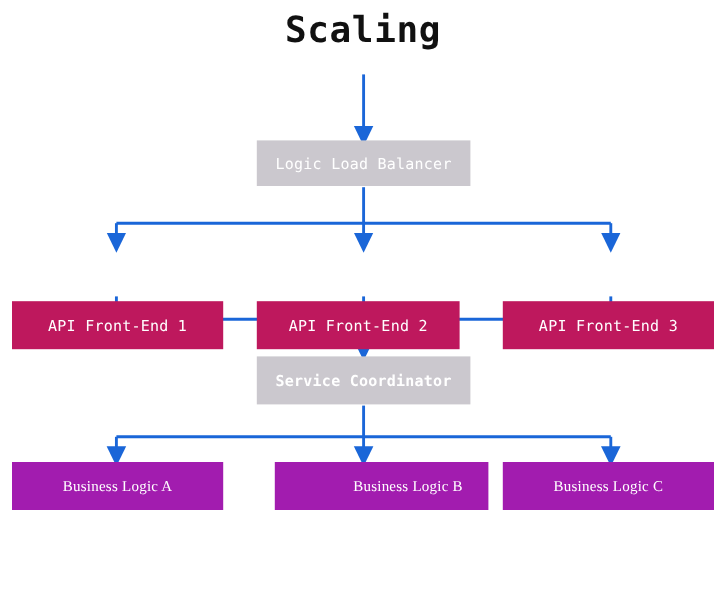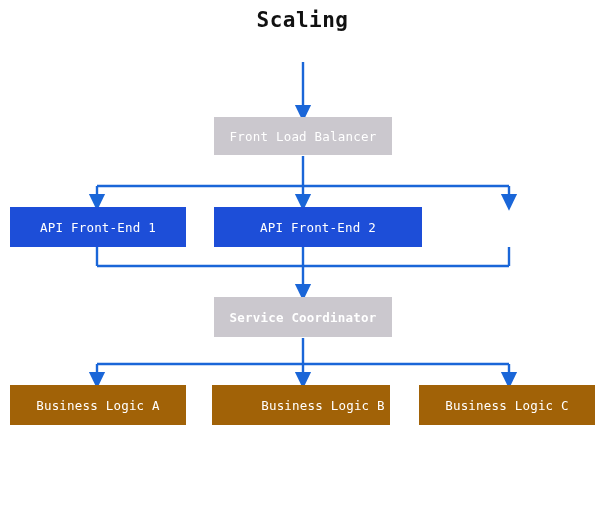"Scaling" #title { font-size: 21px -> 30px }
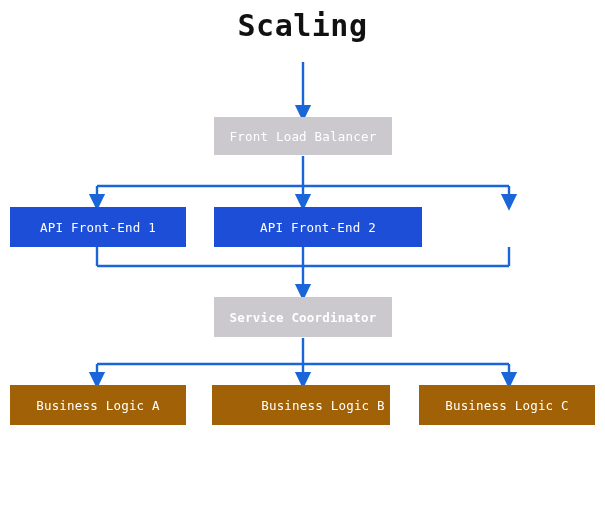"Front Load Balancer" span { text: Front -> Logic }
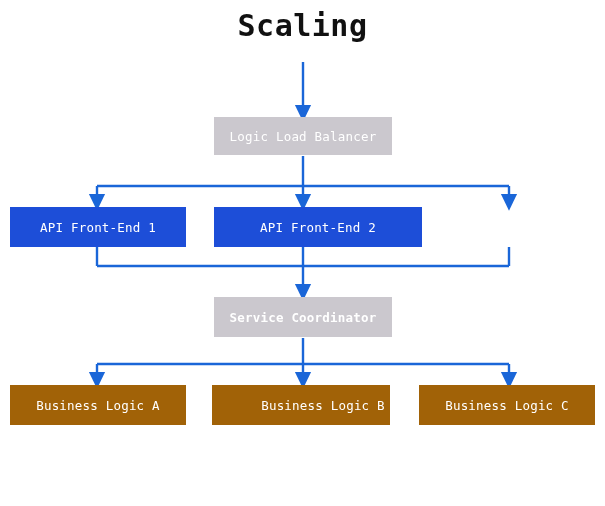"API Front-End 1" .blue { background: #1d4ed8 -> #be185d; margin-top: none -> 44px }
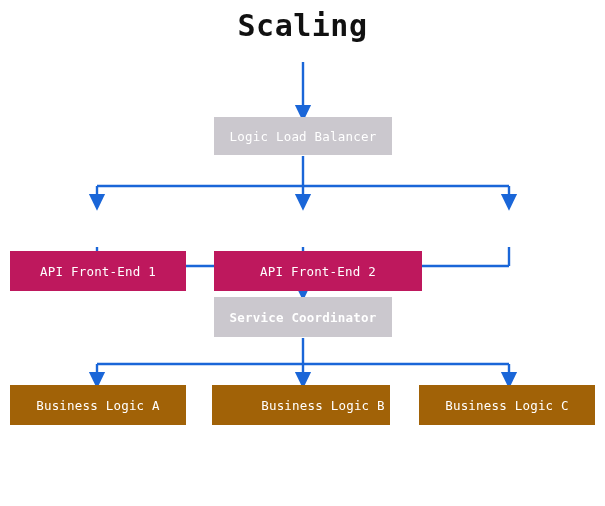"API Front-End 2" div.node { width: 208px -> 169px }
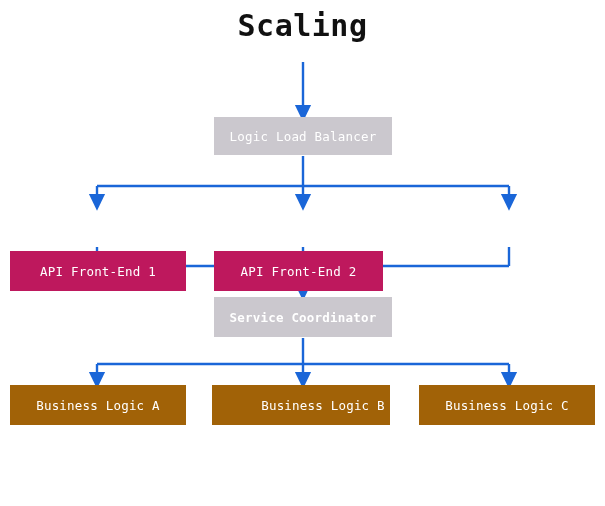"API Front-End 3" div.node { html: none -> <div> <span>API Front-End 3</span> </div> }
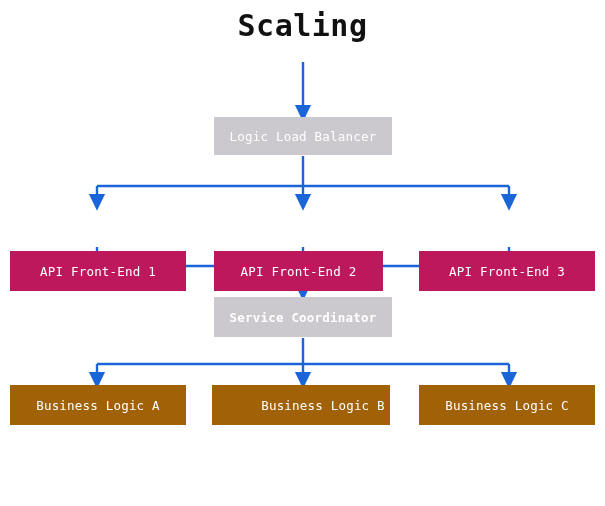"Business Logic A" .peach { background: #a16207 -> #a21caf; font-family: none -> Liberation Serif, serif }
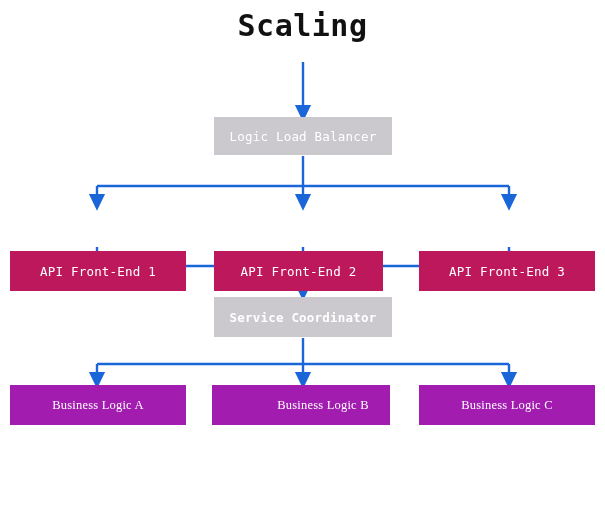"Business Logic B" div.node { left: 212px -> 229px }
